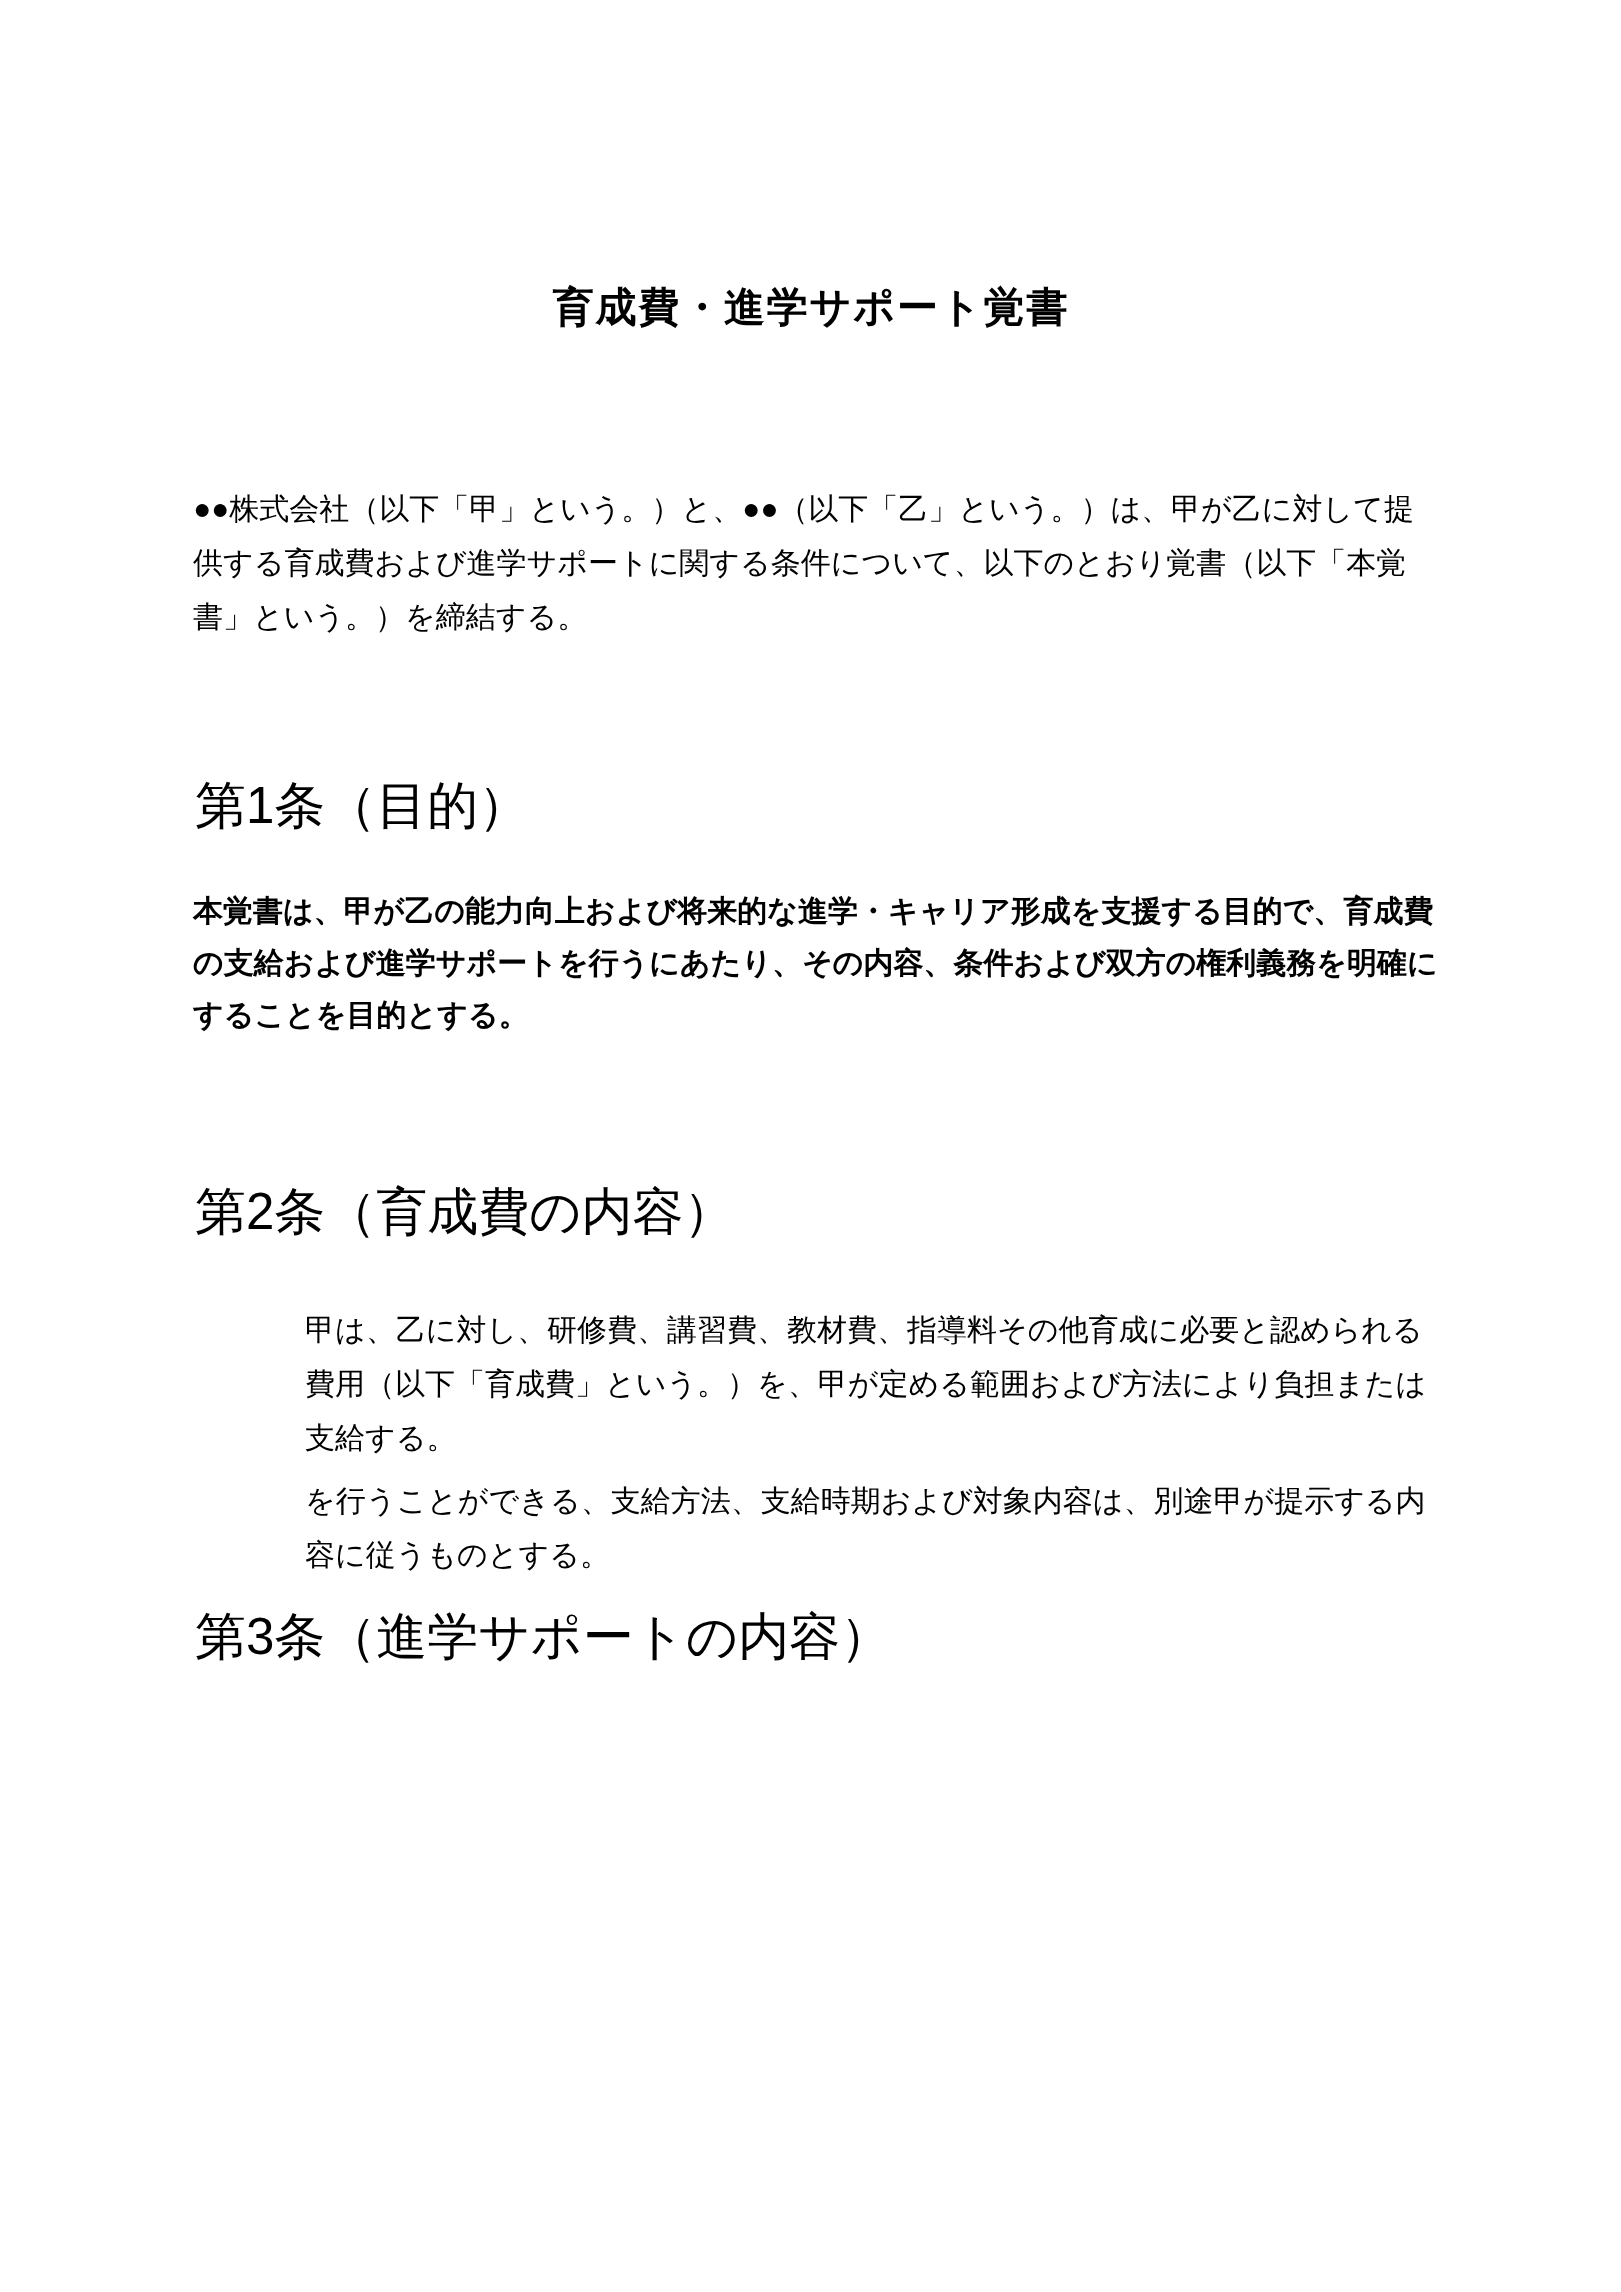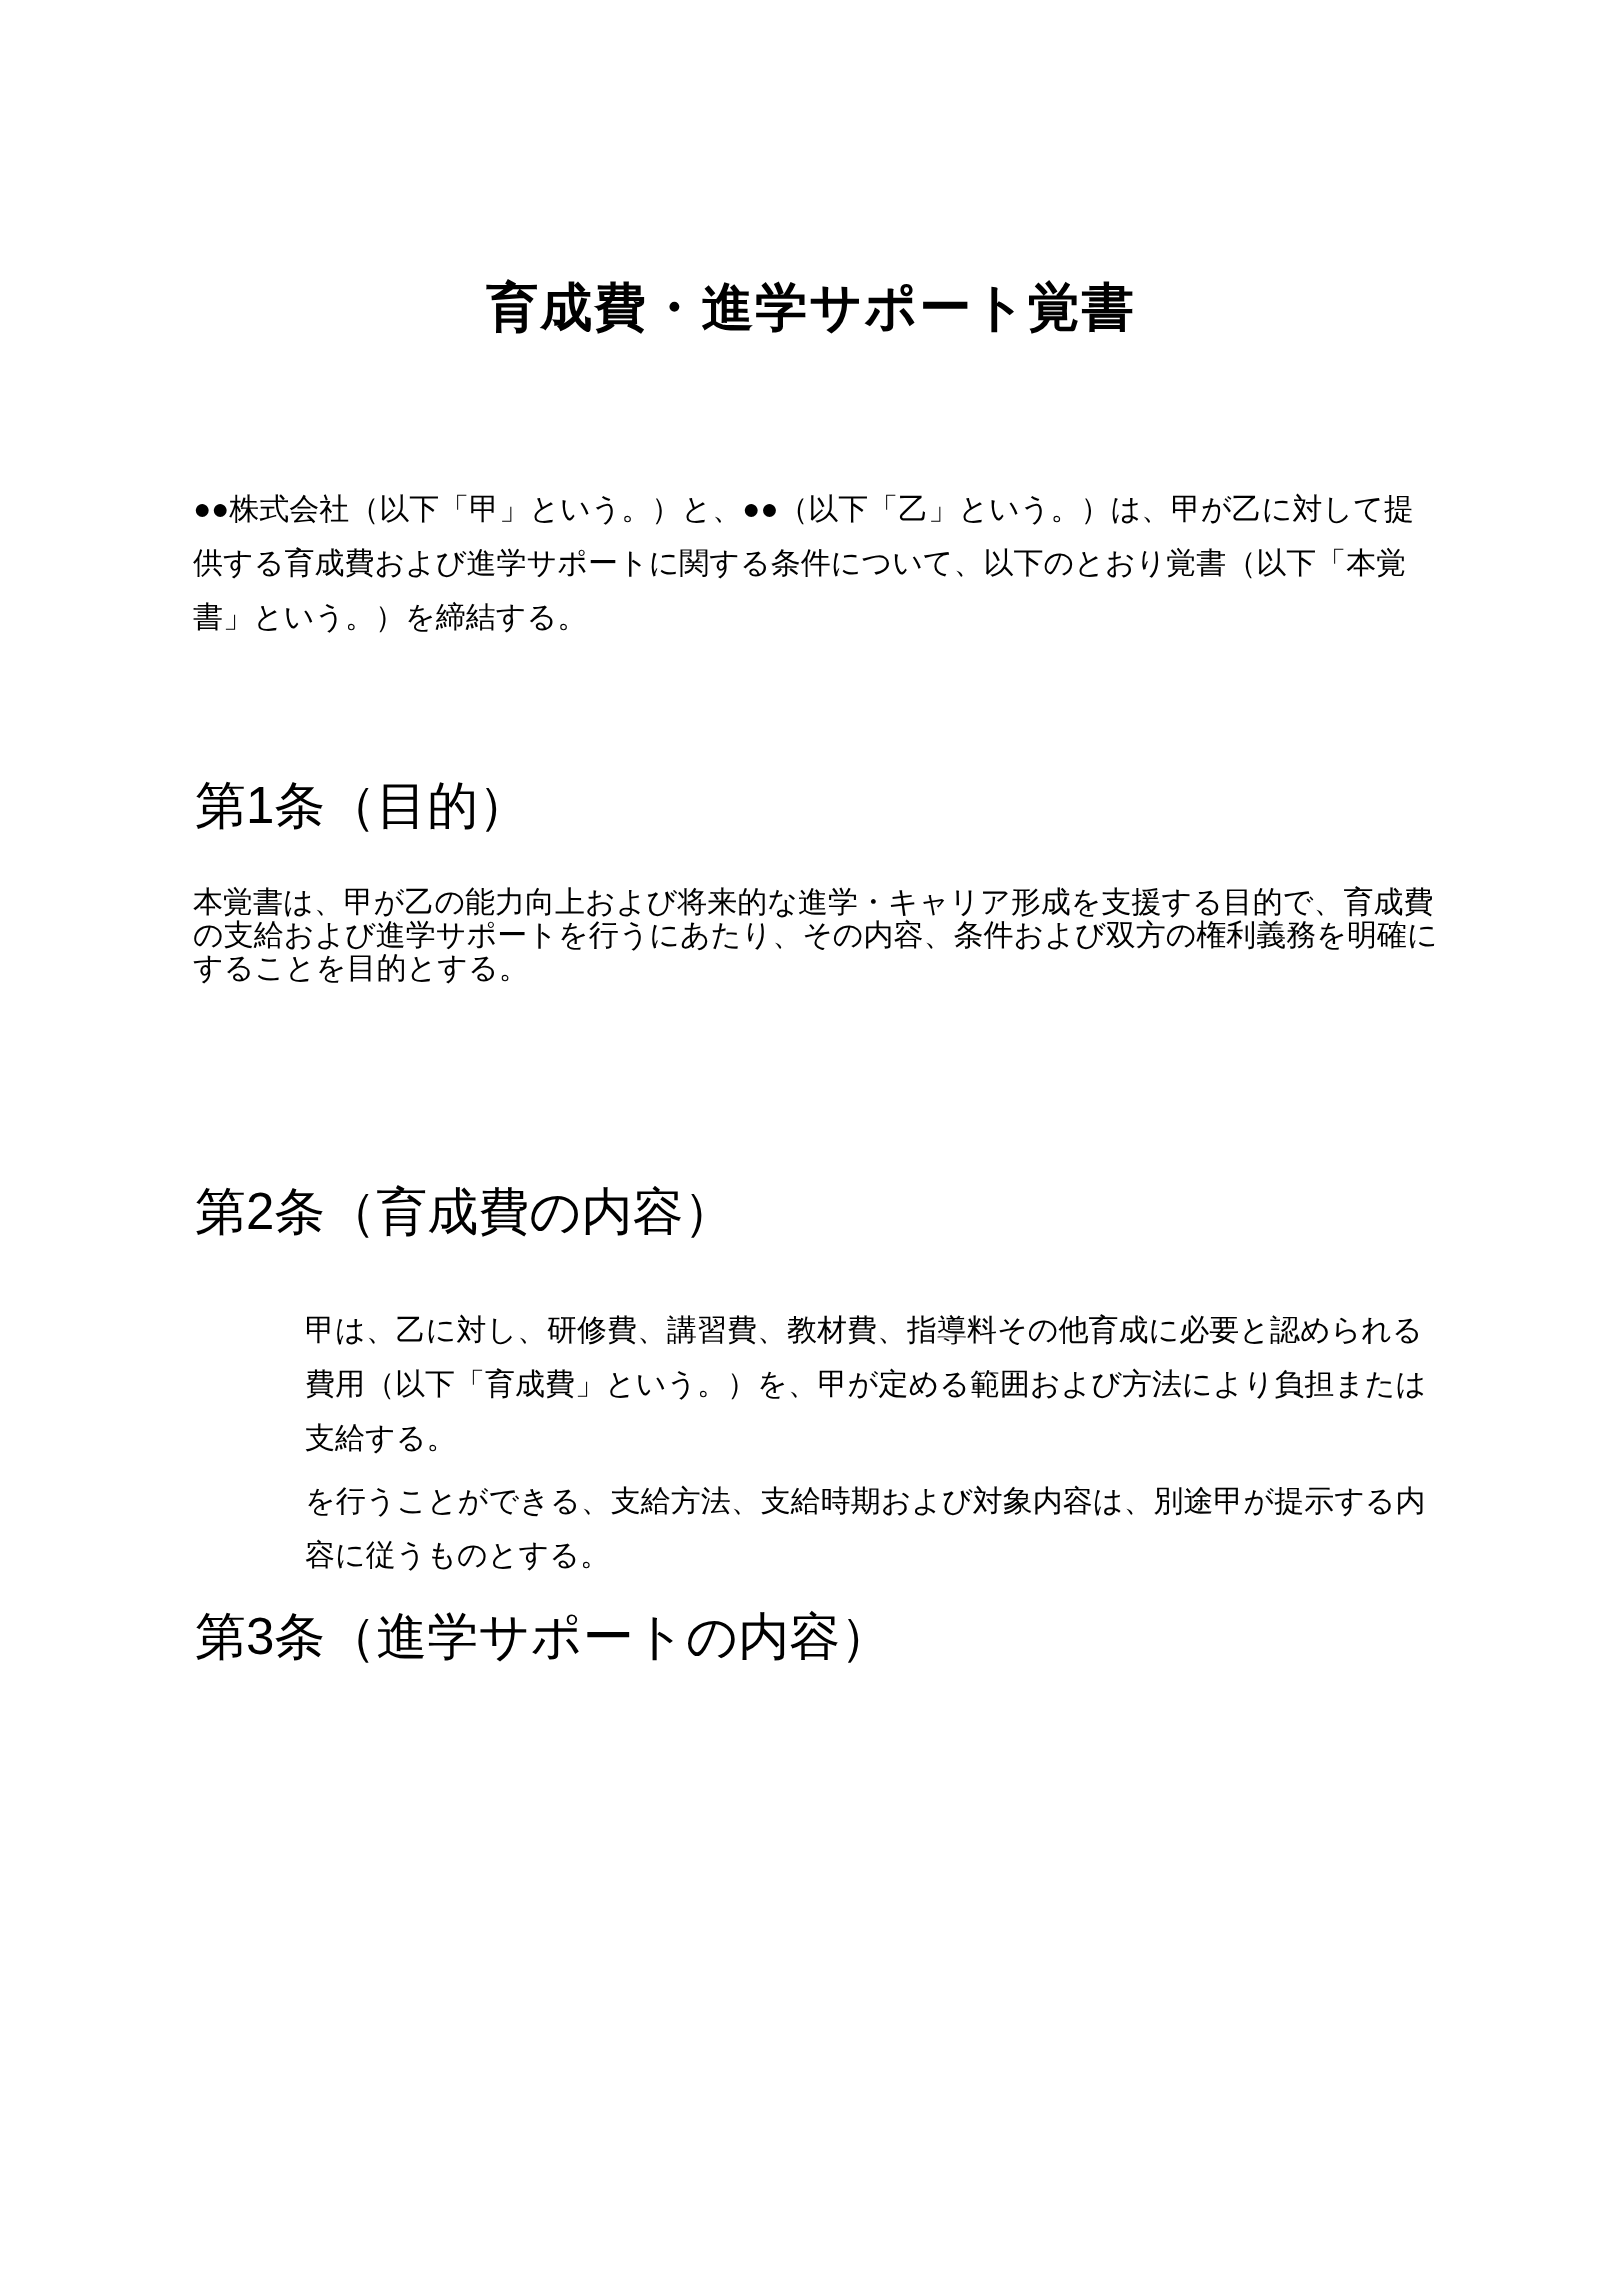"育成費・進学サポート覚書" .doc-title { font-size: 52px -> 41px }
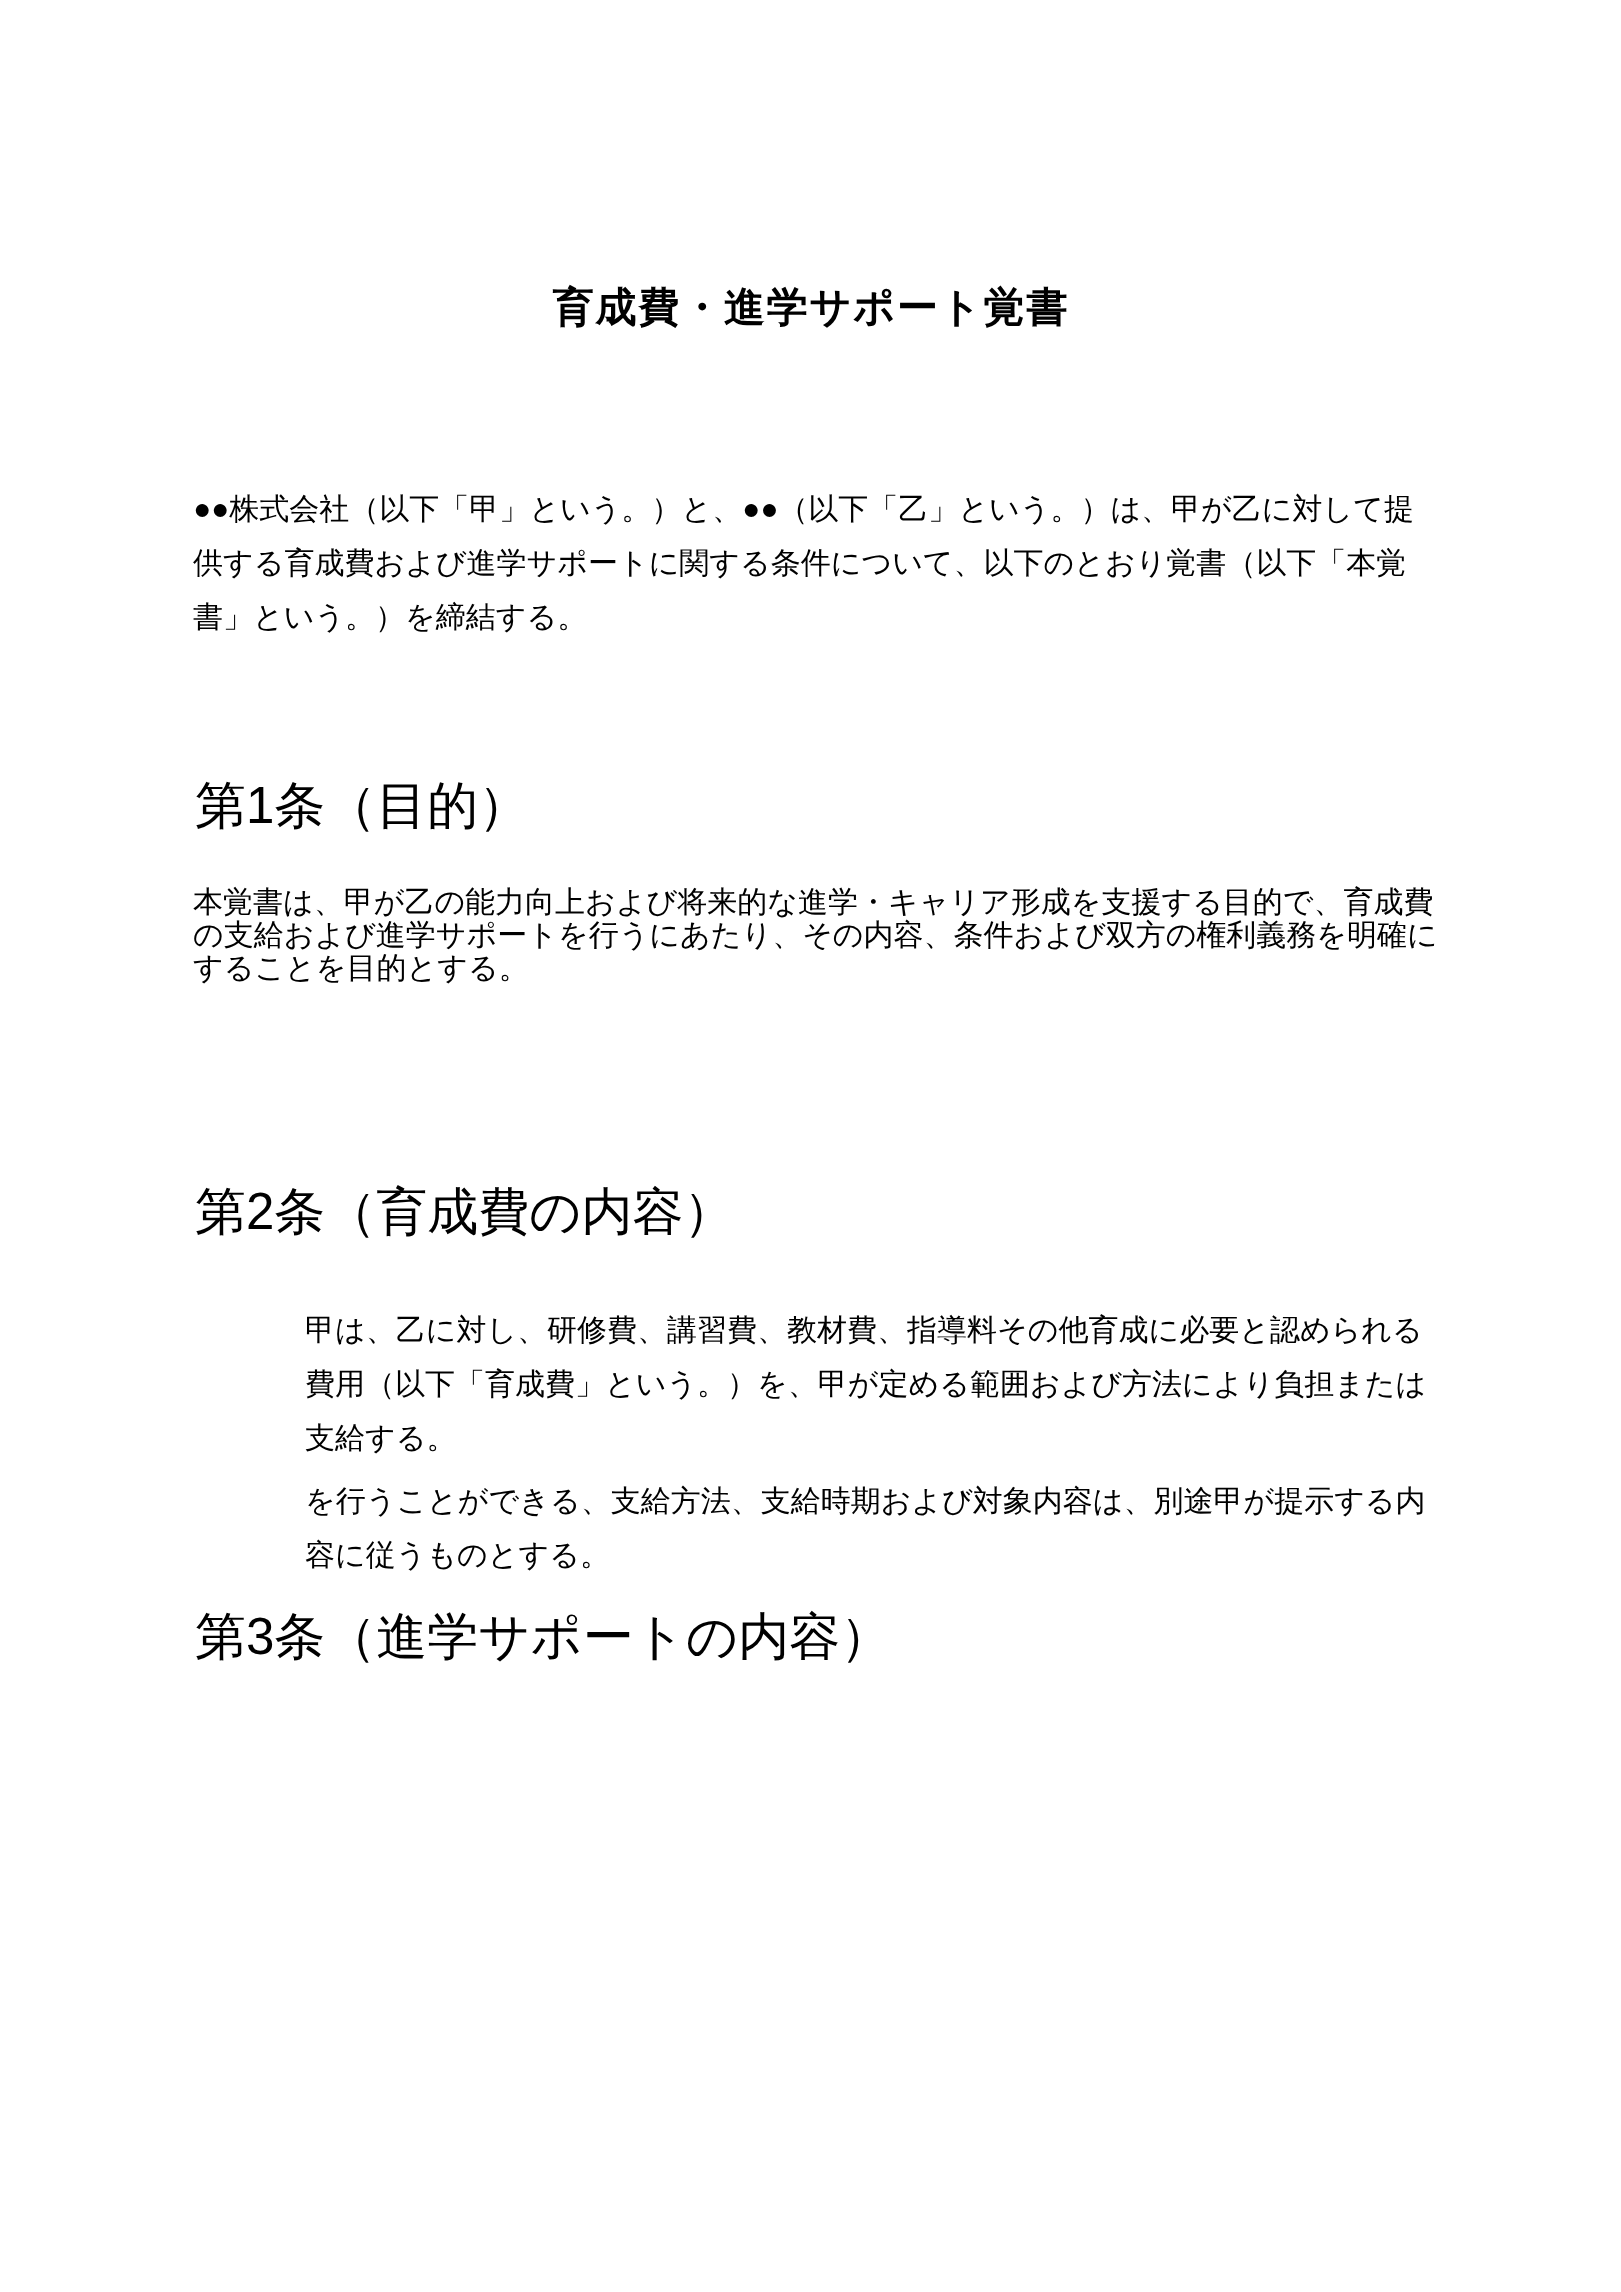"本覚書は、甲が乙の能力向上および将来的な進学・キャリア形成を支援する目的で、育成" .a1-body { font-weight: none -> bold; line-height: 33px -> 52px }
